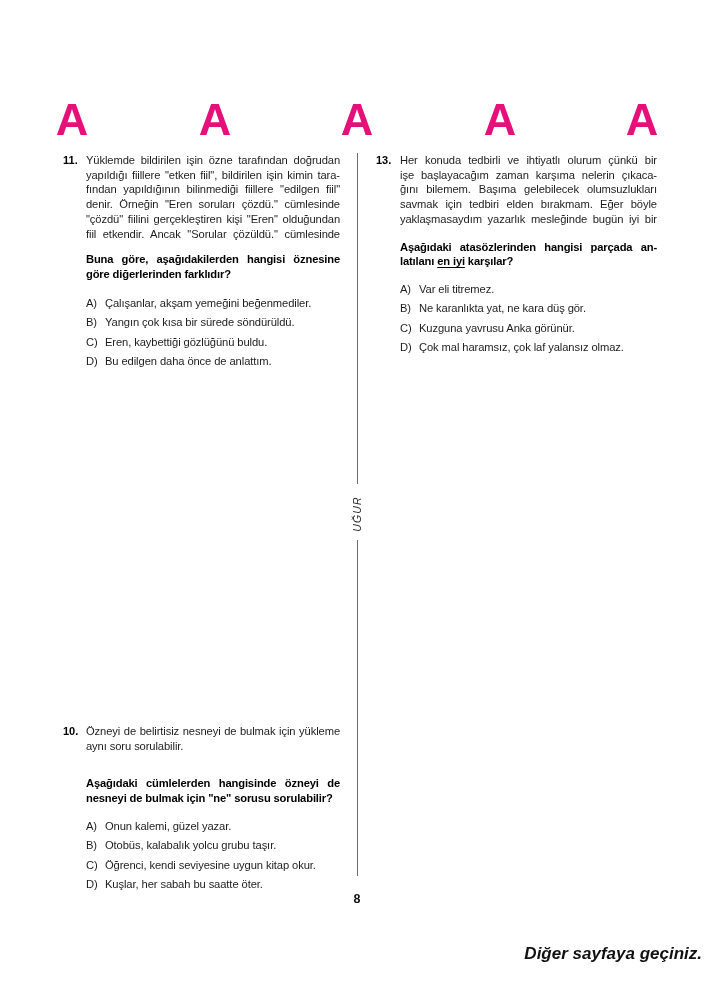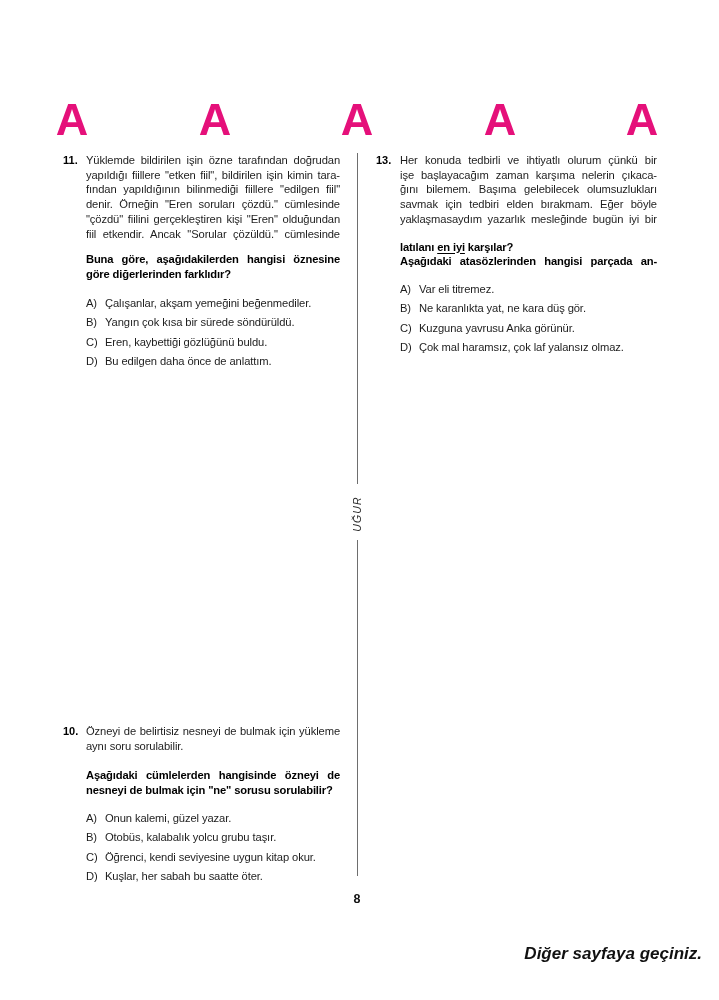"latılanı en iyi karşılar?" div.ln { order: before "Aşağıdaki atasözlerinden hangisi parçada" -> after "Aşağıdaki atasözlerinden hangisi parçada" }
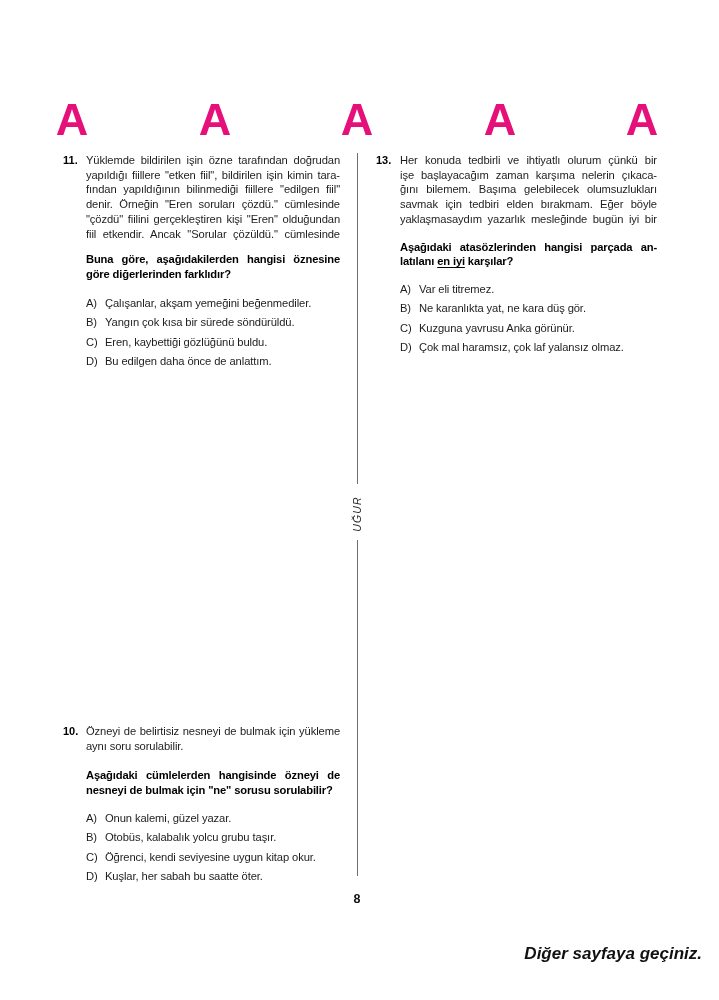"Aşağıdaki cümlelerden hangisinde özneyi" #q12 .stem { margin-top: 15px -> 23px }
